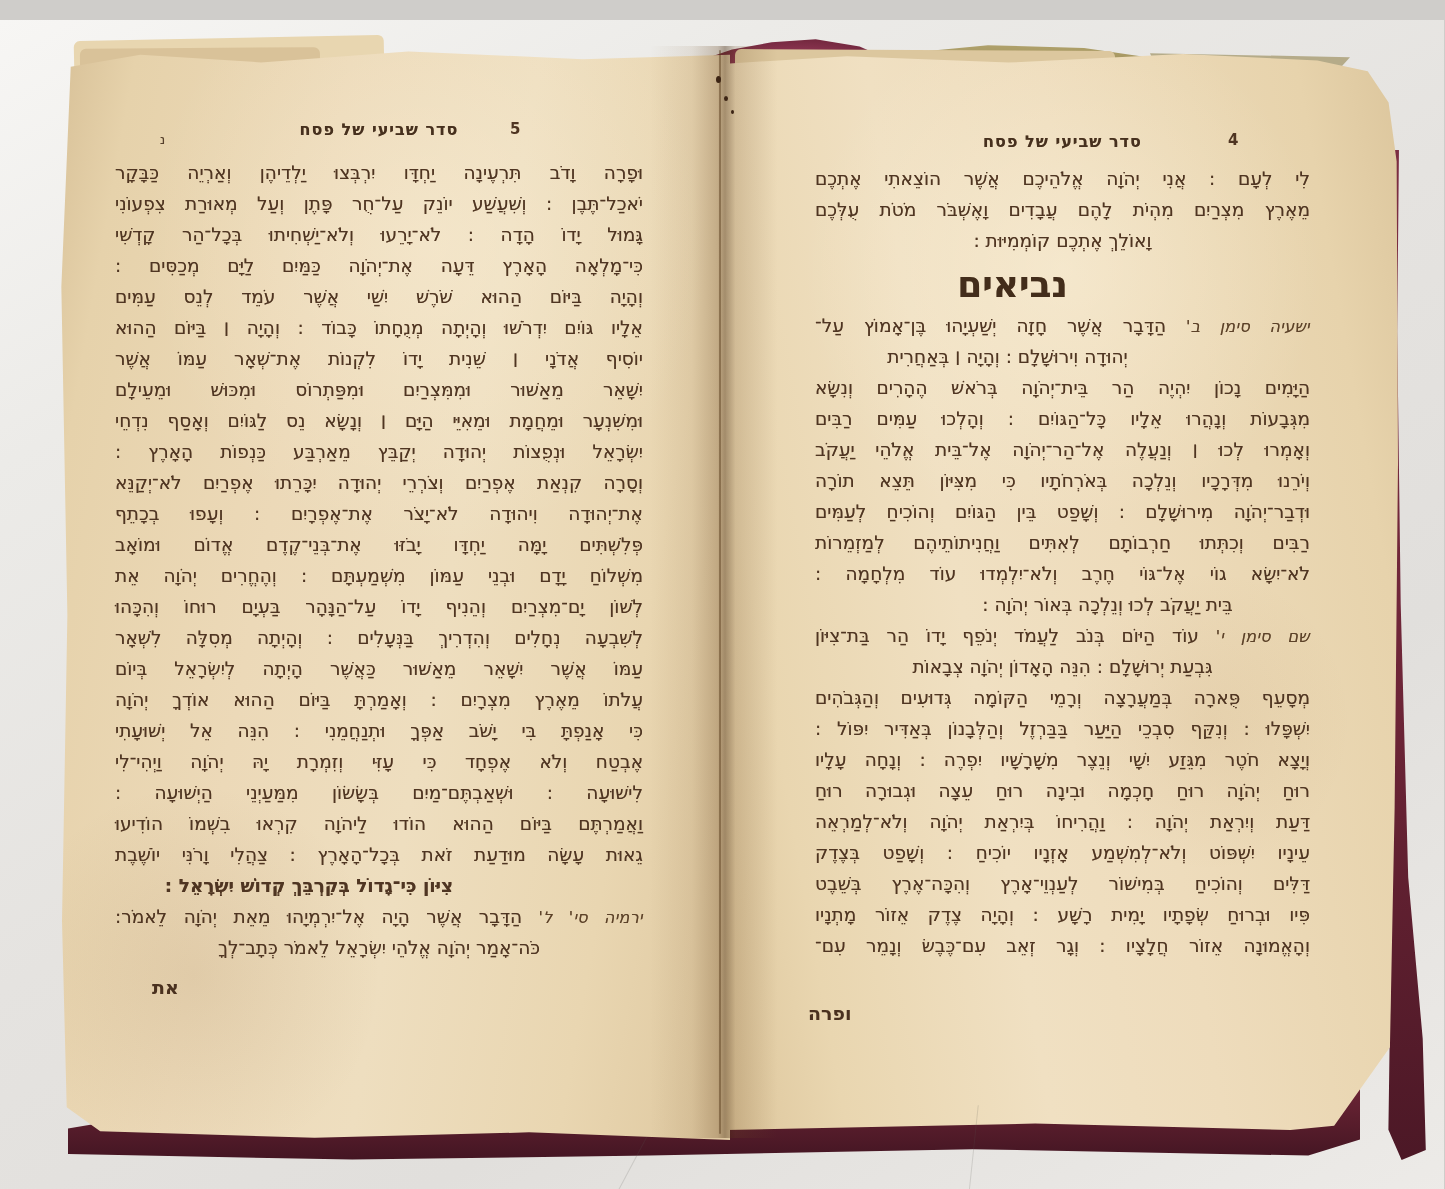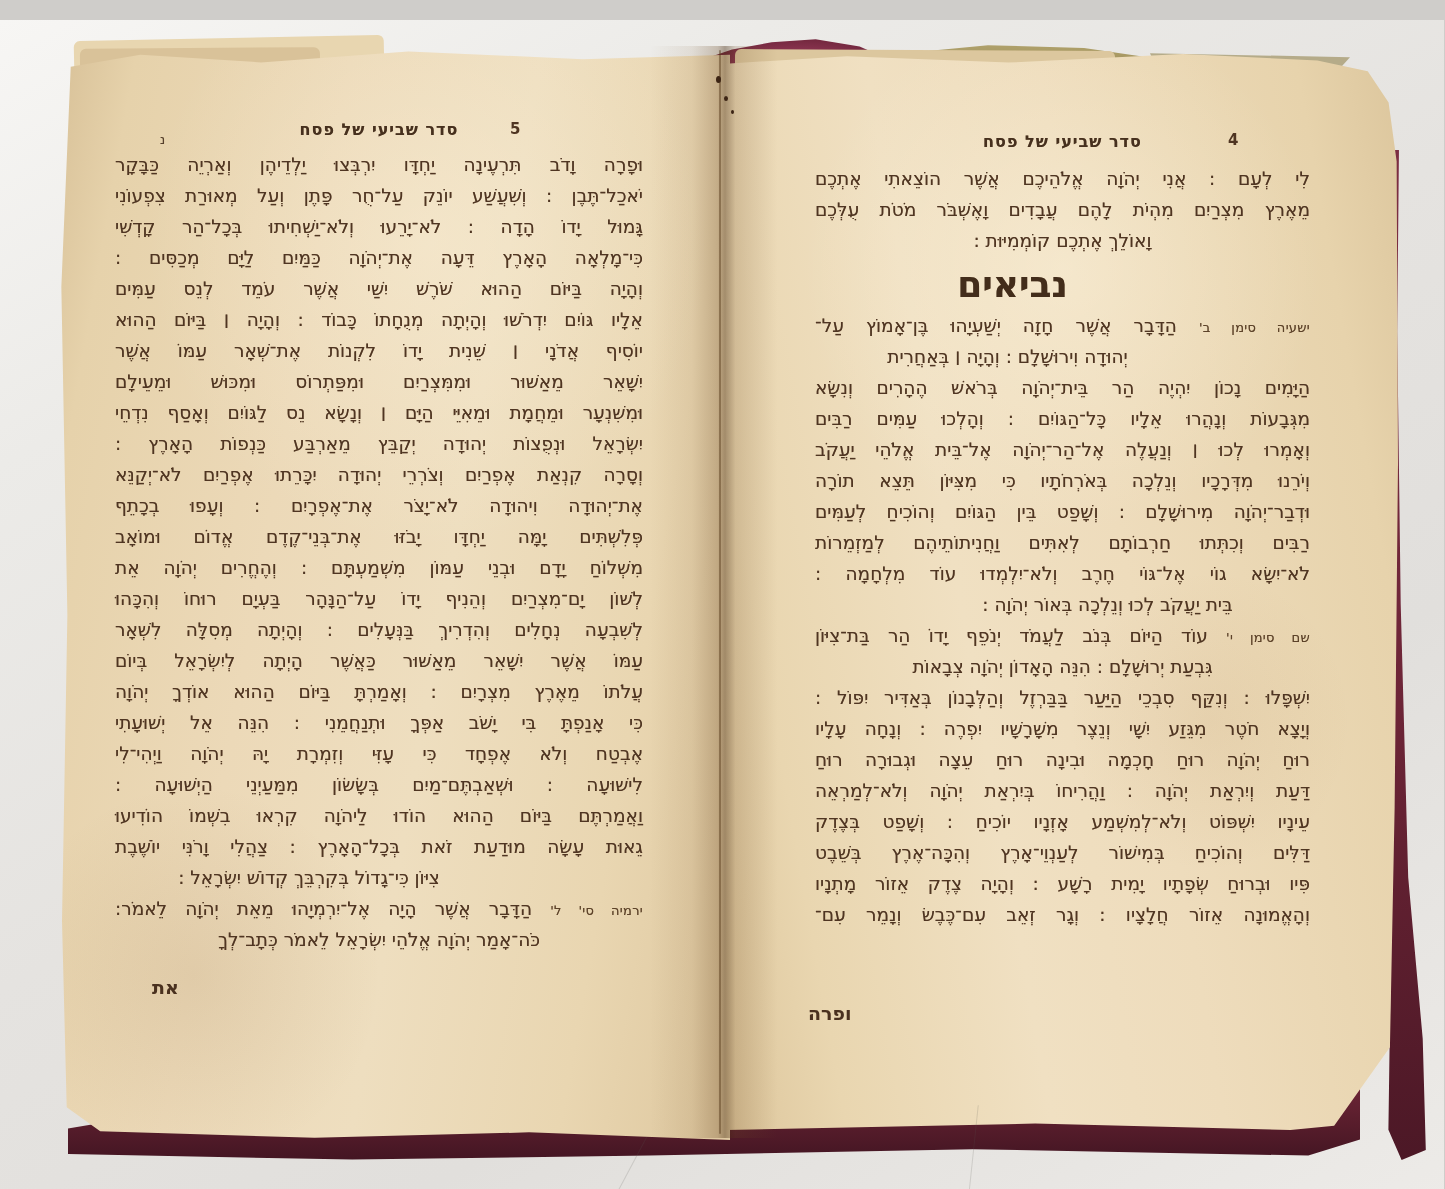"וּפָרָה וָדֹב תִּרְעֶינָה יַחְדָּו" .lines-left { top: 129px -> 137px }
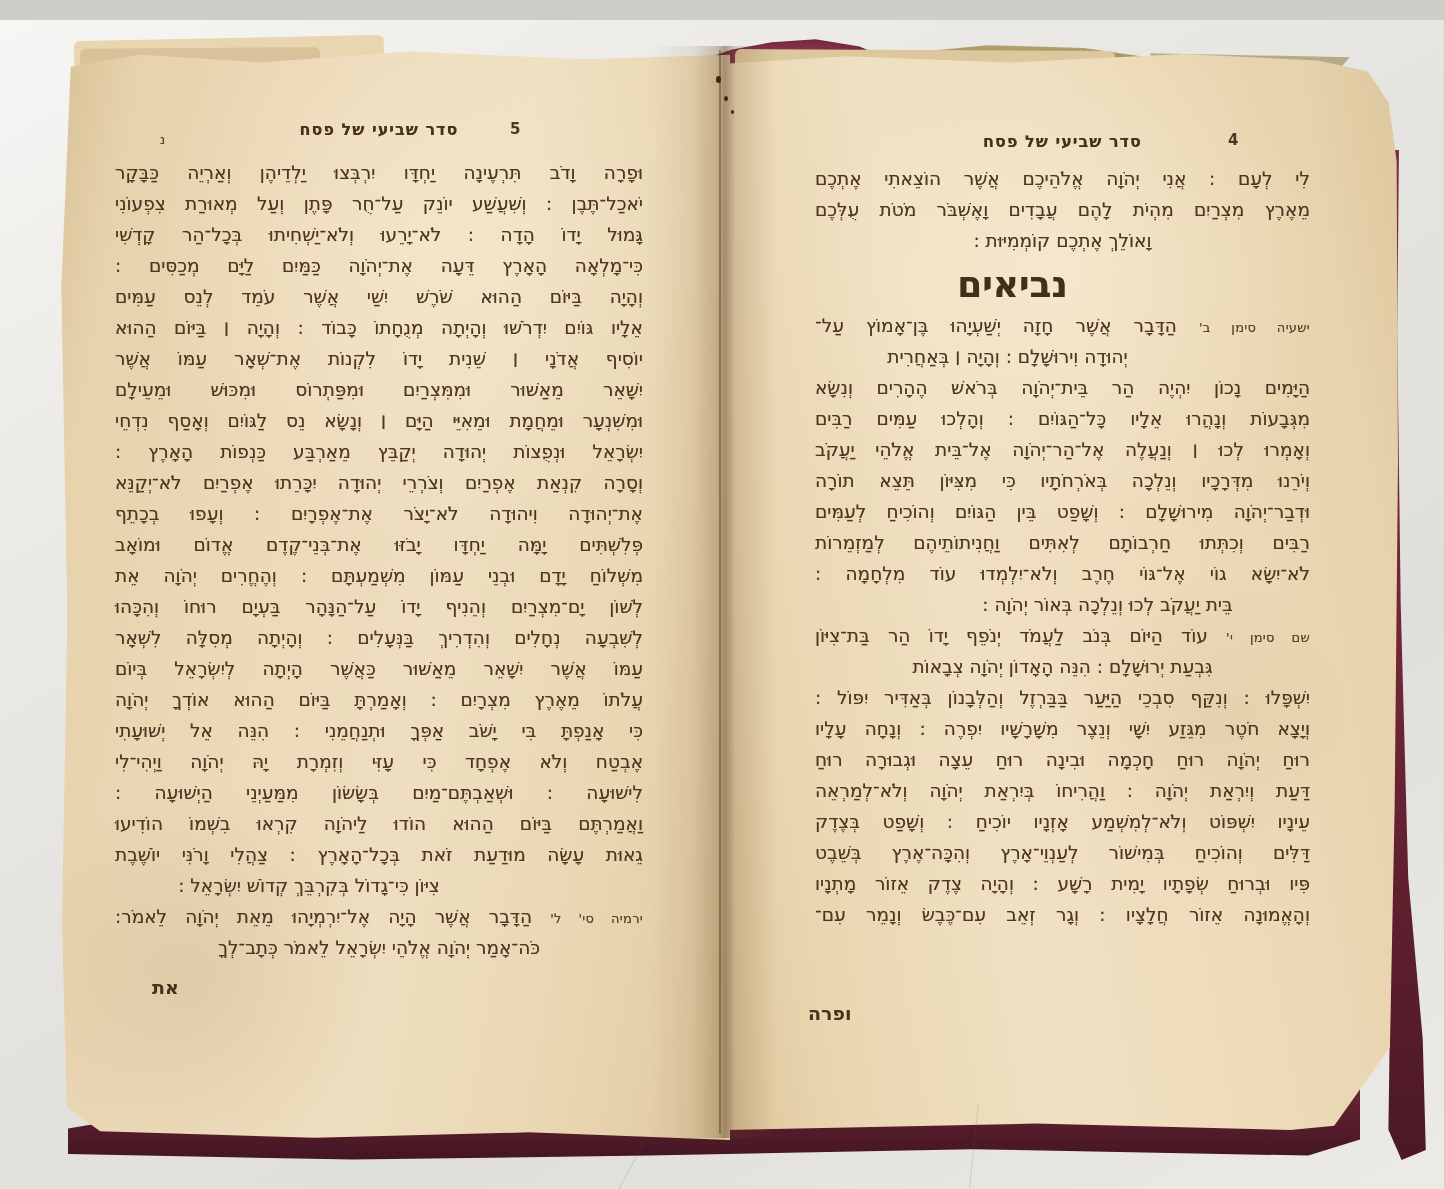"ישעיה סימן ב'" .note { font-size: 13px -> 16px; font-style: none -> italic }
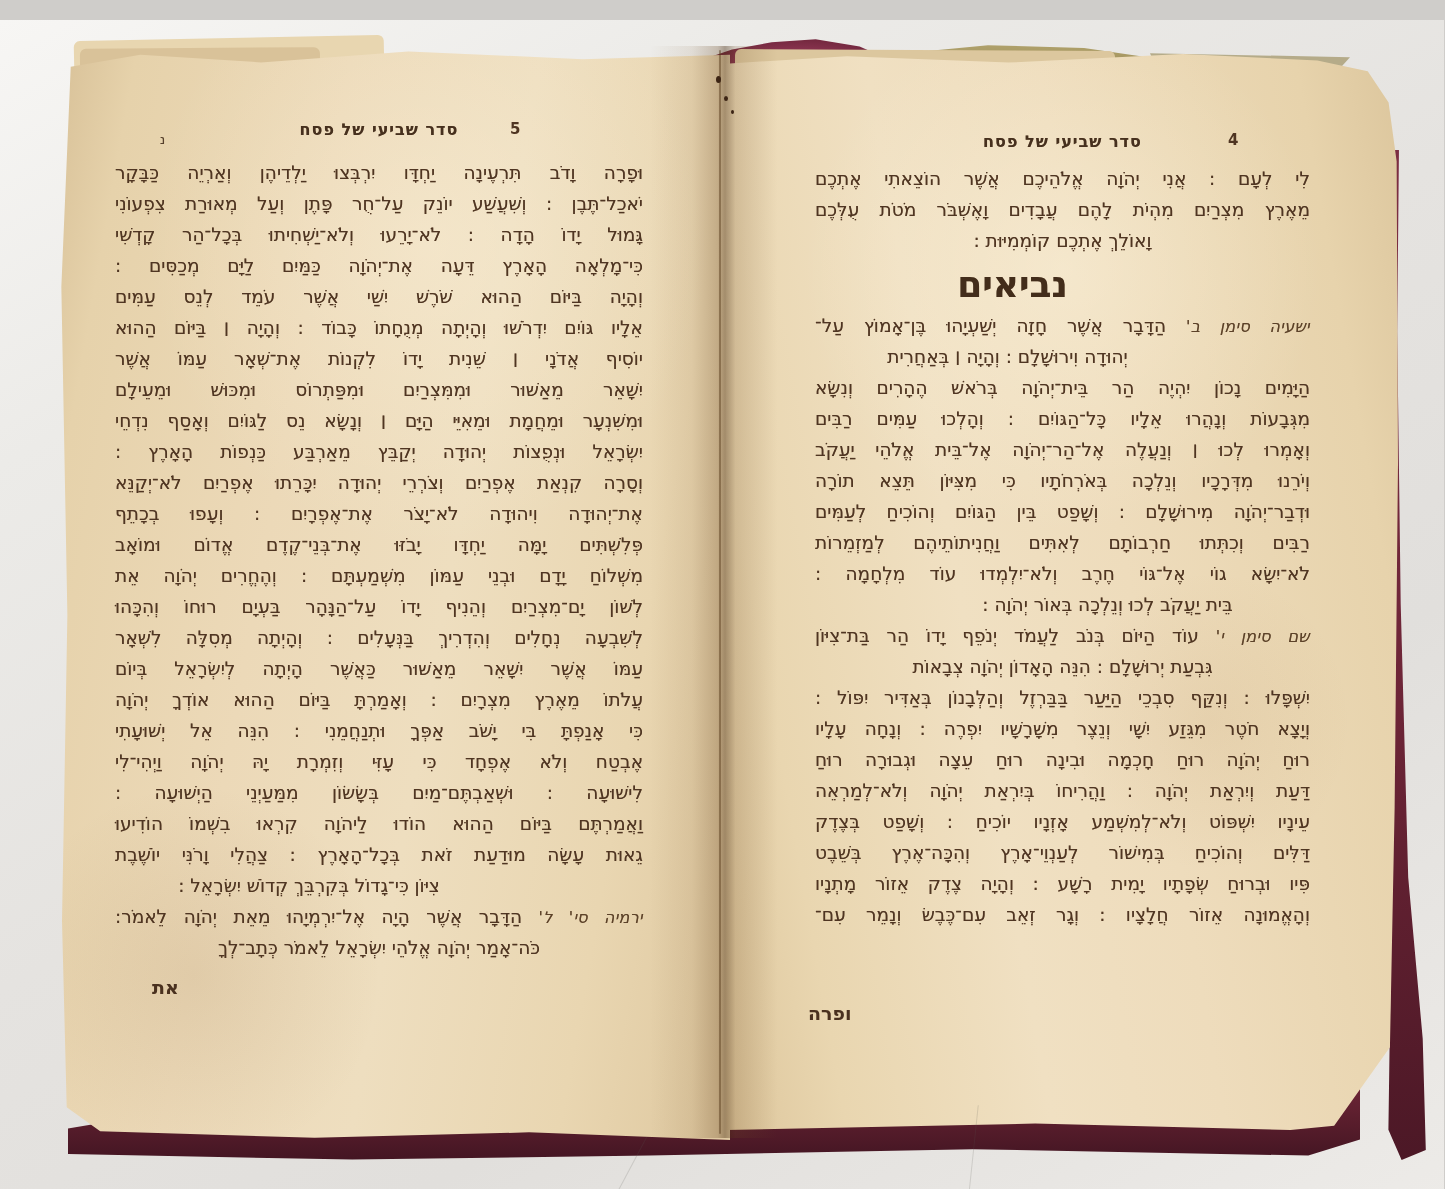"מְסָעֵף פֻּארָה בְּמַעֲרָצָה וְרָמֵי" div.line { html: none -> <div>מְסָעֵף פֻּארָה בְּמַעֲרָצָה וְרָמֵי הַקּוֹמָה גְּדוּעִים וְהַגְּבֹהִים</div> }
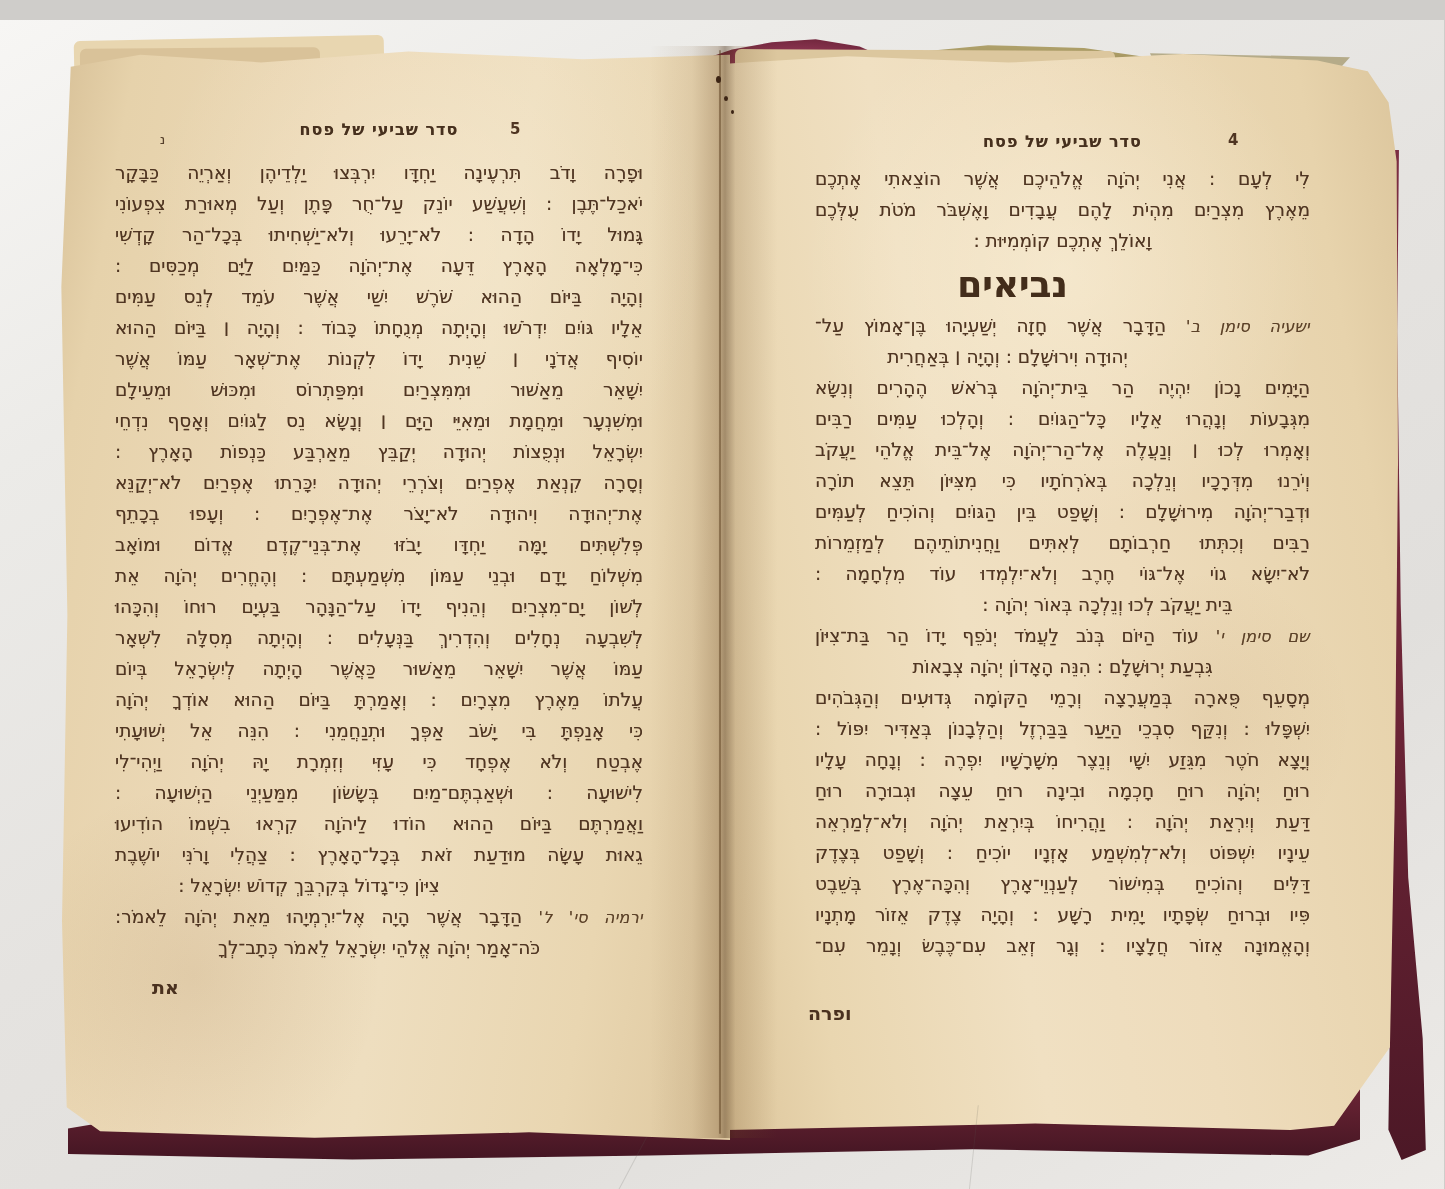"צִיּוֹן כִּי־גָדוֹל בְּקִרְבֵּךְ קְדוֹשׁ" div.line { font-weight: none -> bold }
